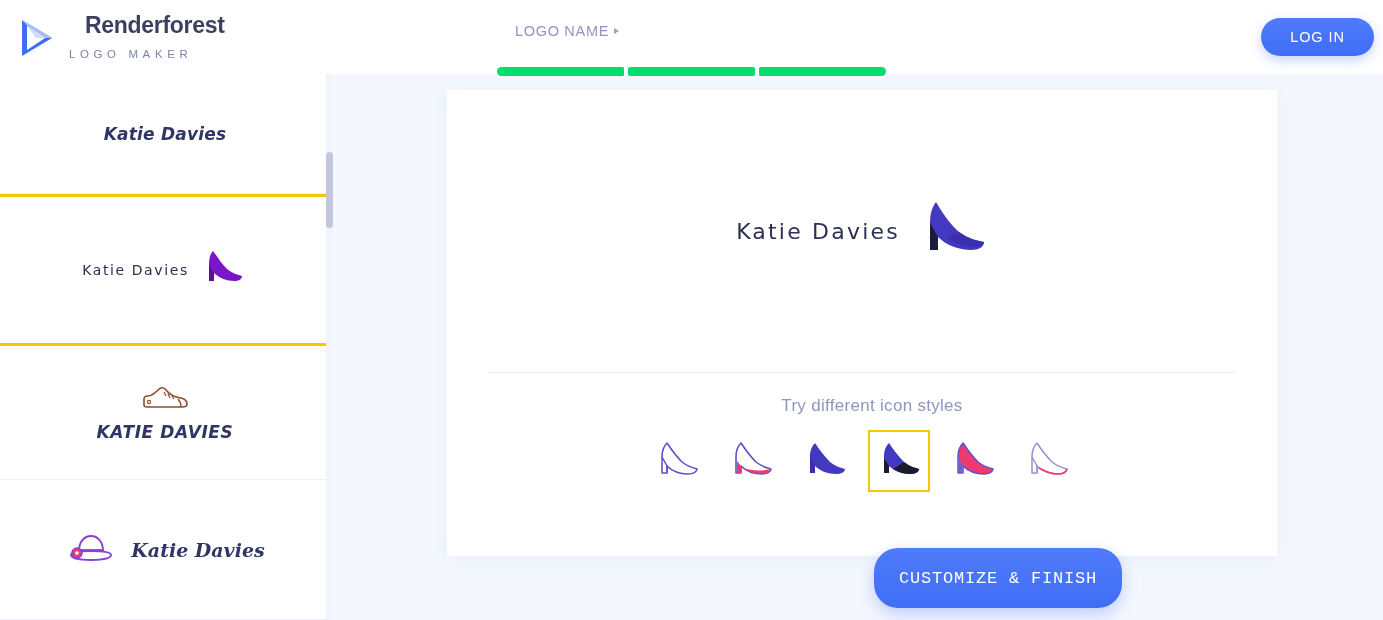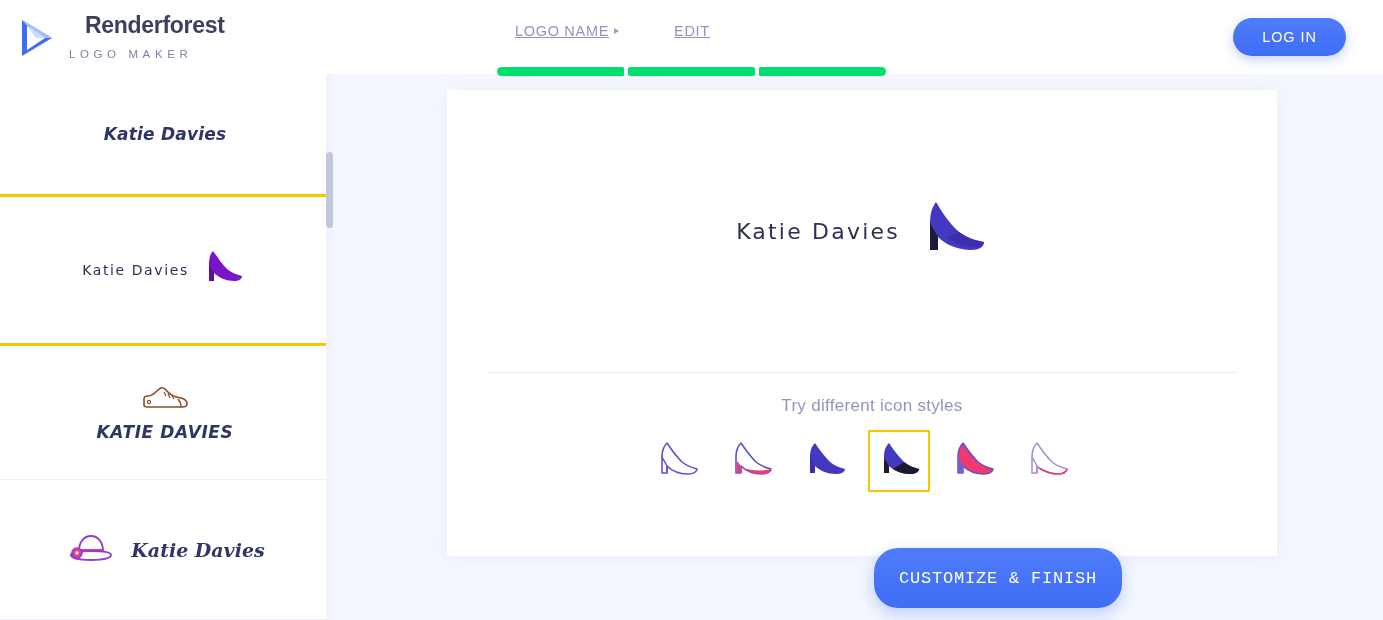"LOGO NAME" .nav-link { text-decoration: underline -> none }
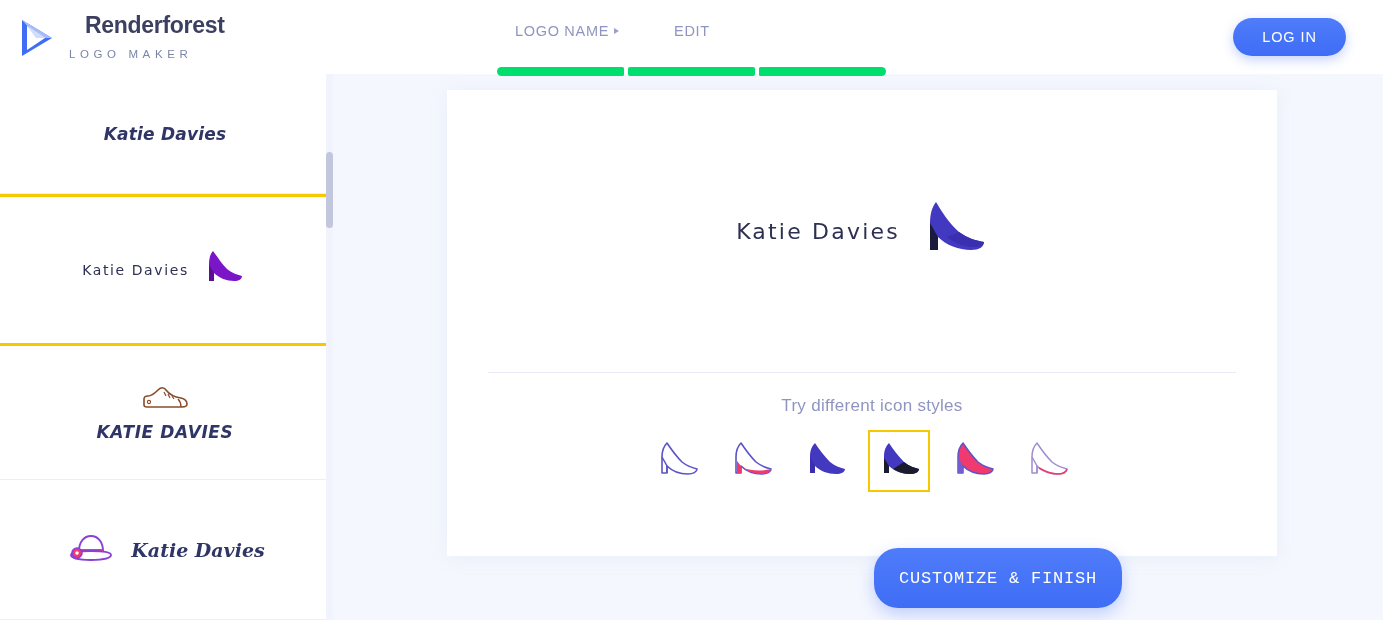"EDIT" div.nav-cell { html: <div> <span>EDIT</span> </div> -> none }
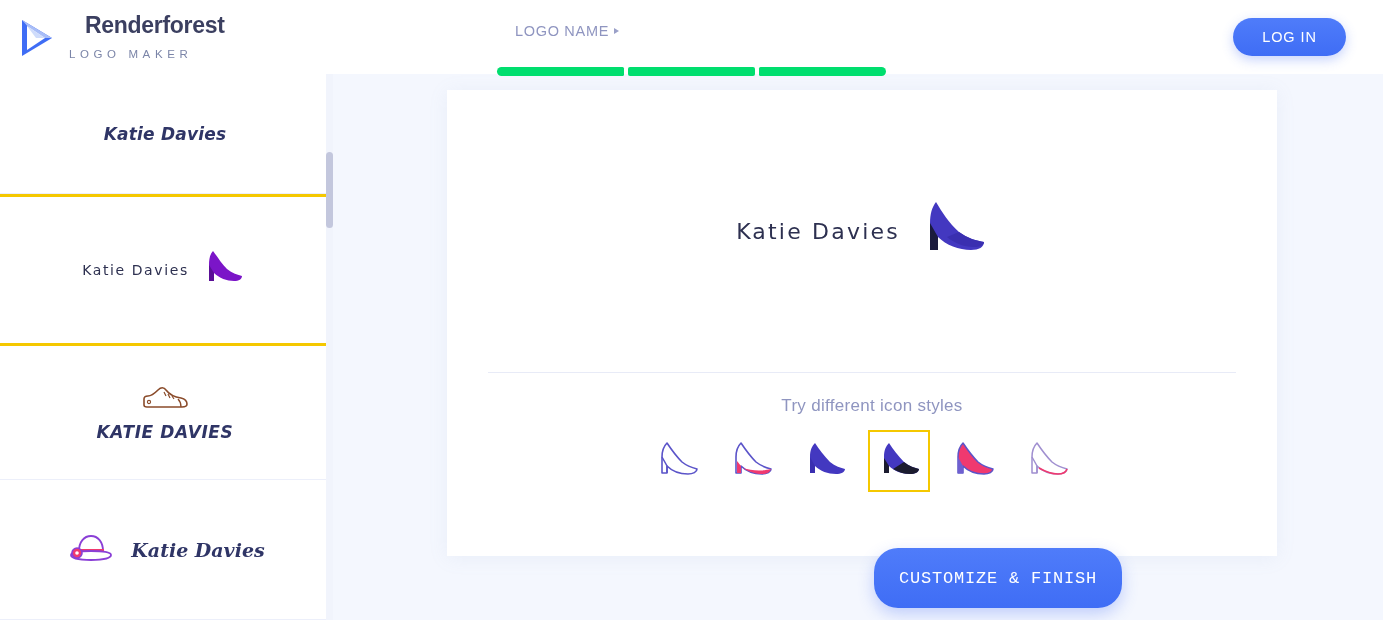"LOG IN" .login-btn { right: 37px -> 9px }
